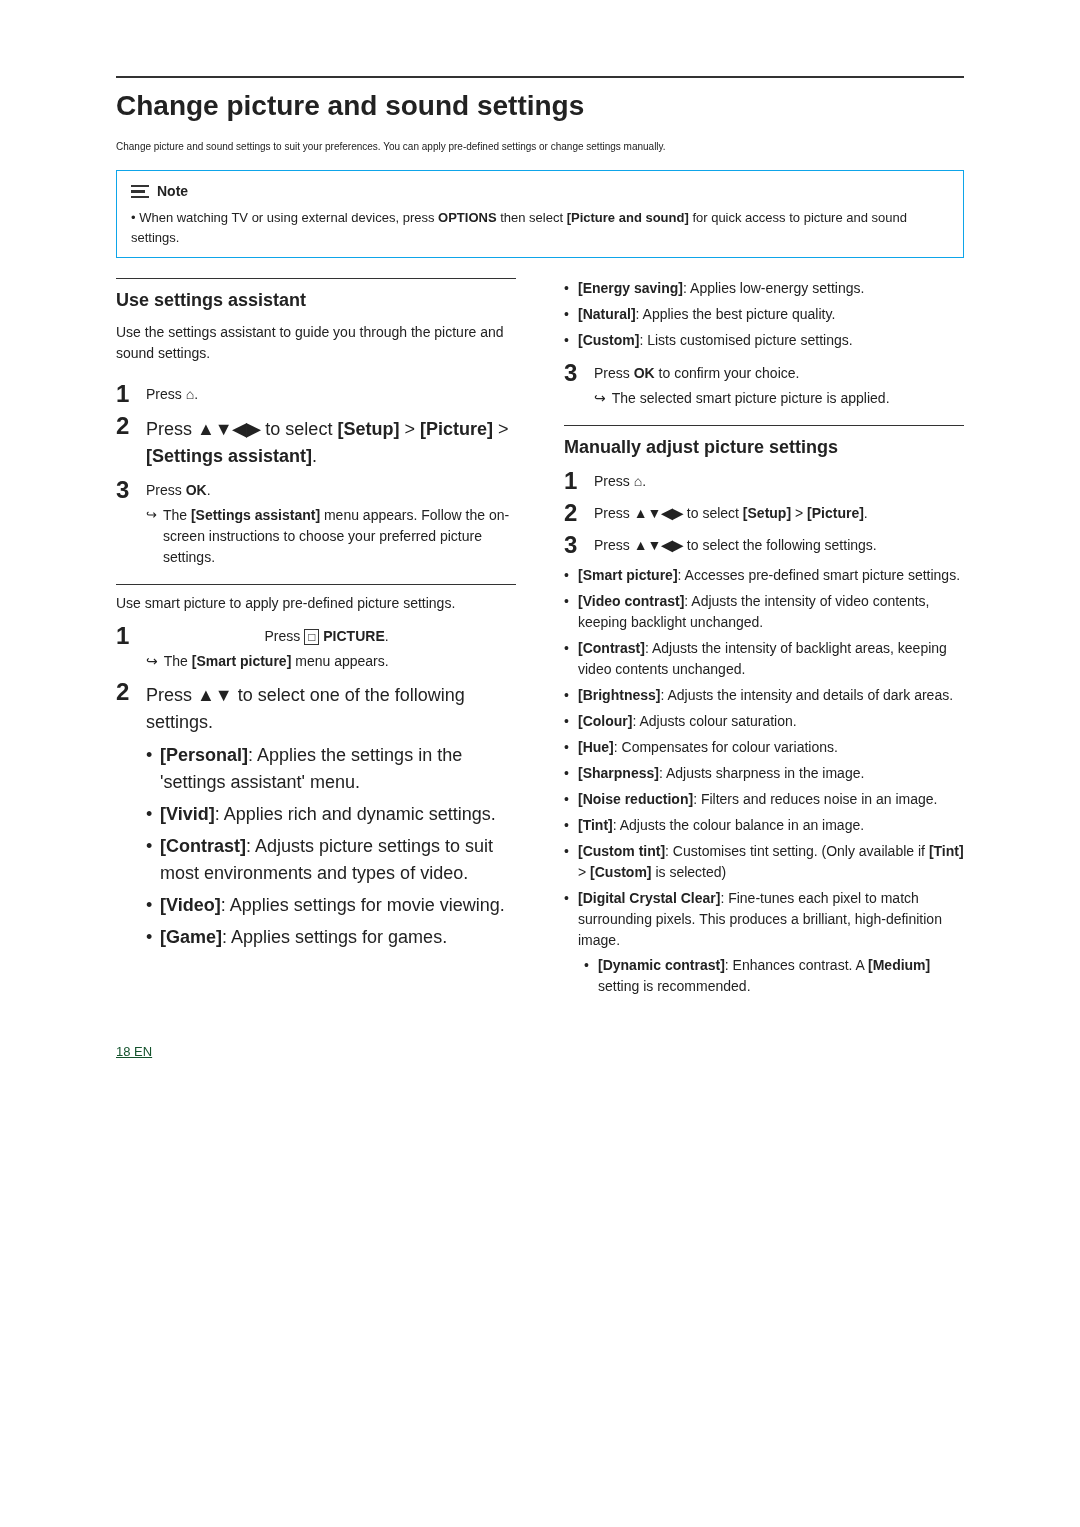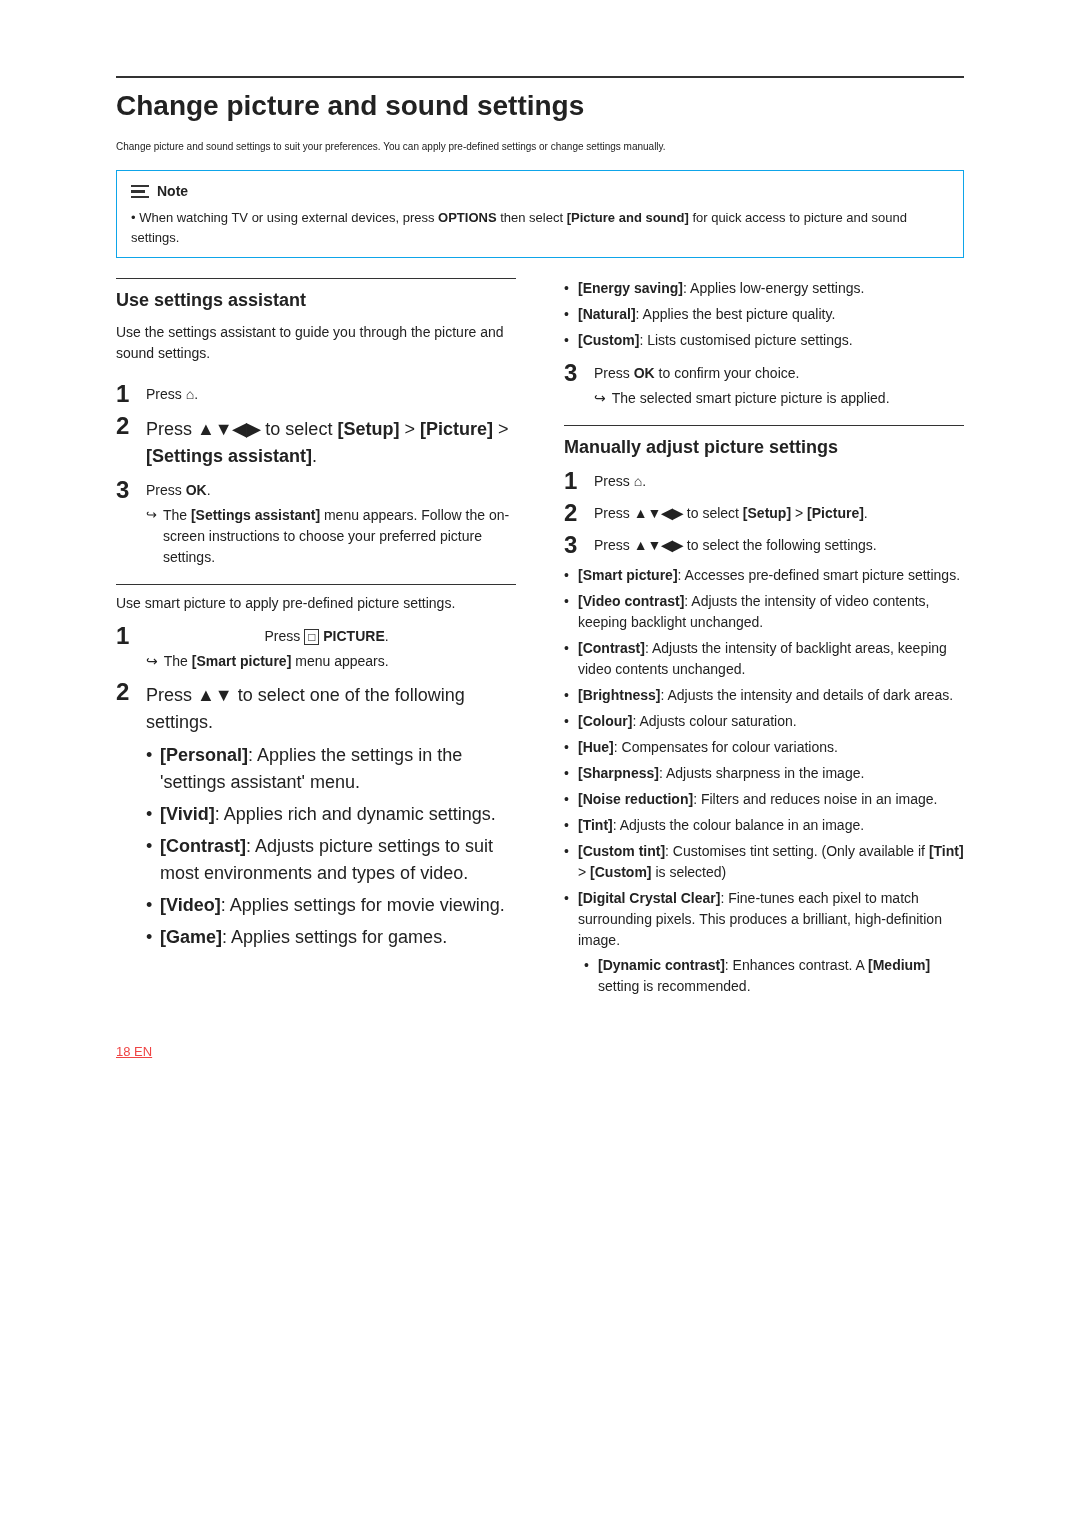"18 EN" div { color: #ef4444 -> #14532d }
